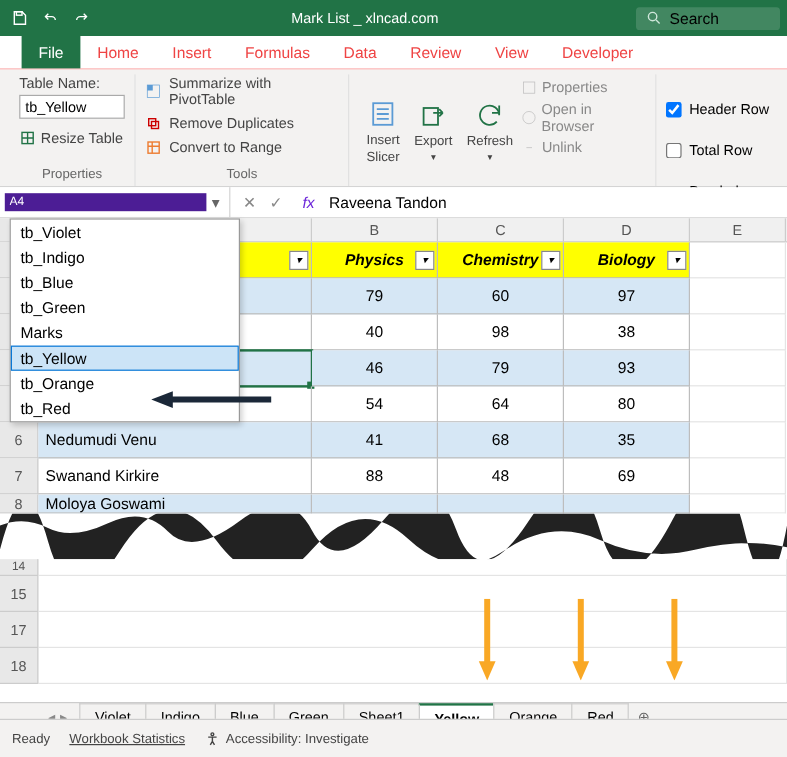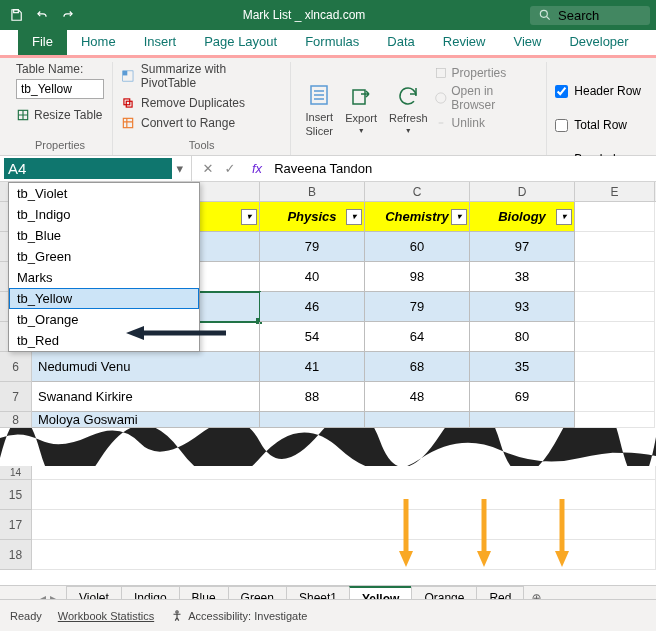"File" .ribbon-tabs { border-bottom: 3px solid #fca5a5 -> 1px solid #fca5a5 }
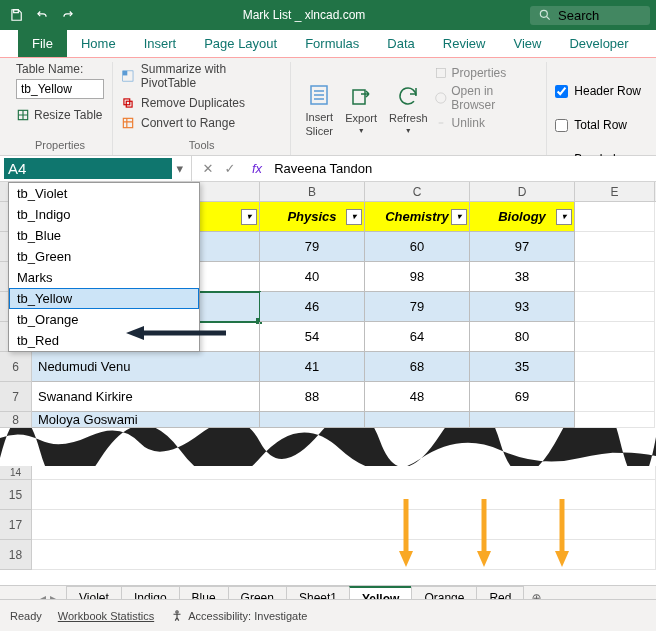"Home" .ribbon-tabs .tab { color: #0f766e -> #ef4444 }
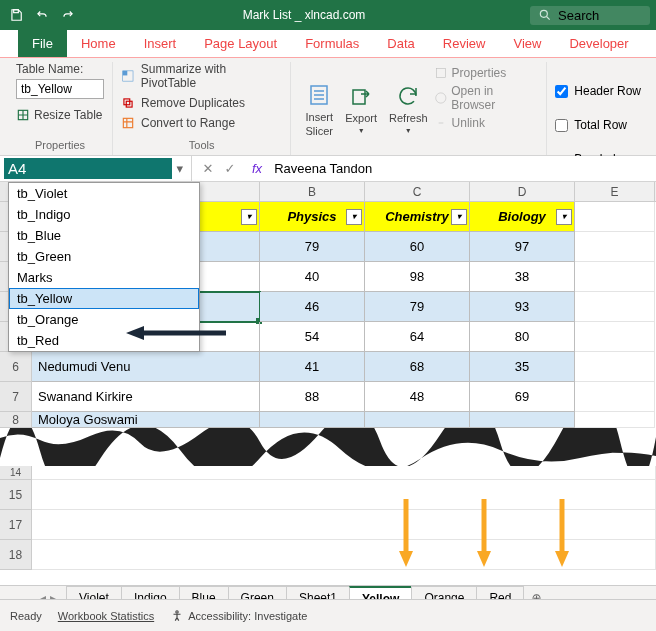"Page Layout" div.tab { html: <div>Page Layout</div> -> none }
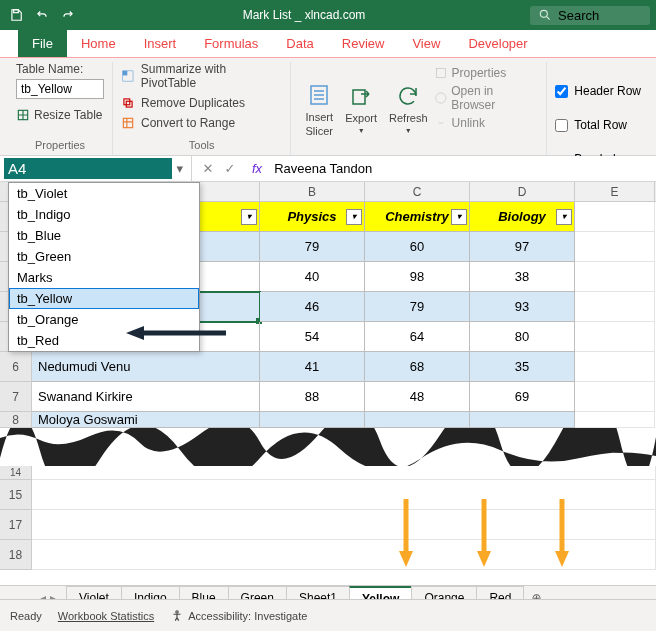"A4" .name-box { background: #0f766e -> #4c1d95; font-size: 15px -> 10px }
